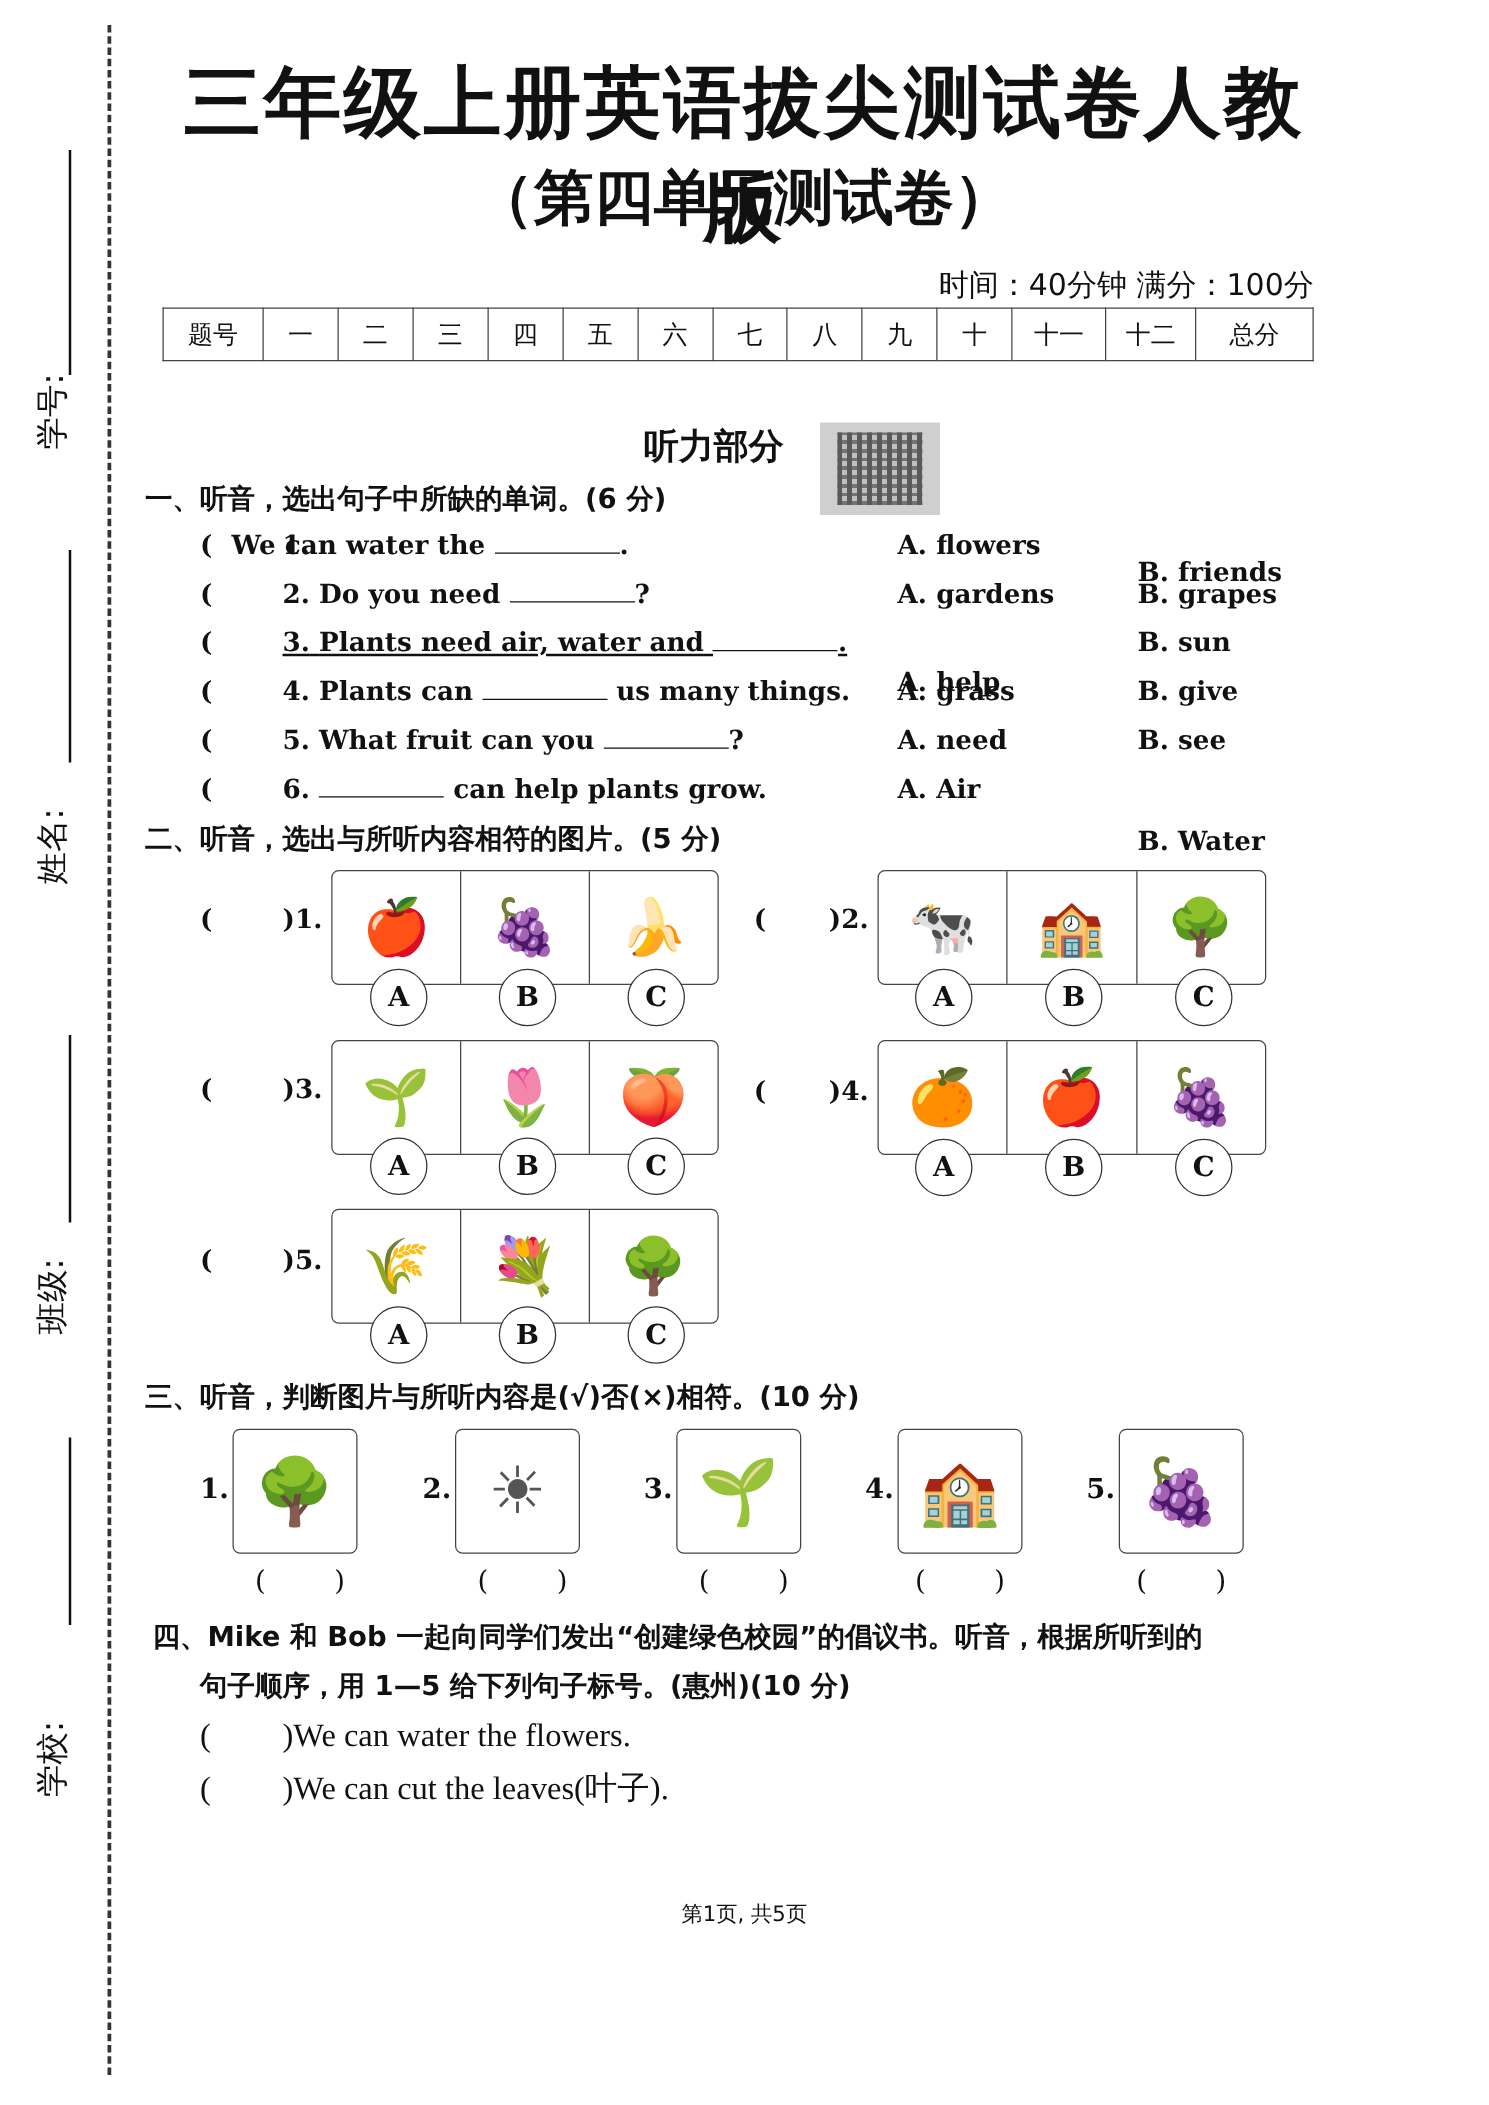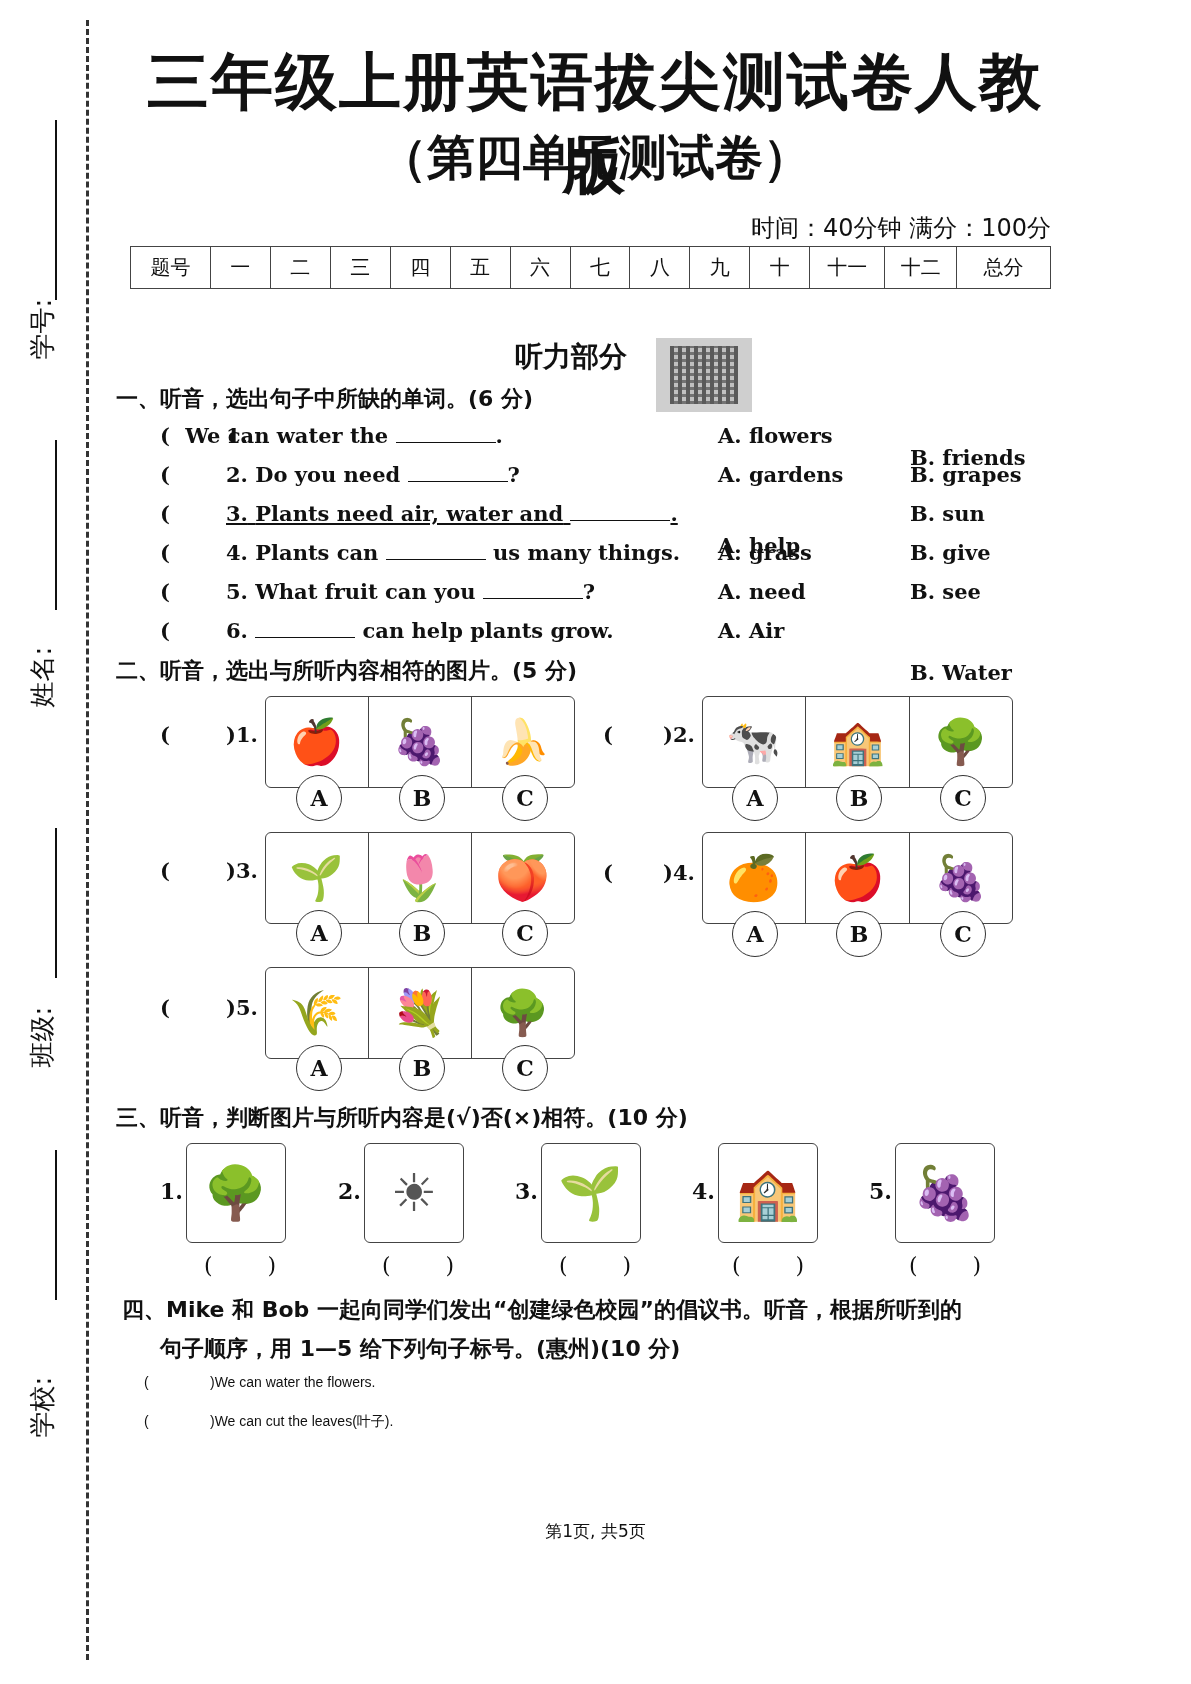"( )We can water the" .sec4-row { font-family: Liberation Sans, sans-serif -> Liberation Serif, serif; font-size: 14px -> 26px; left: 144px -> 160px }
